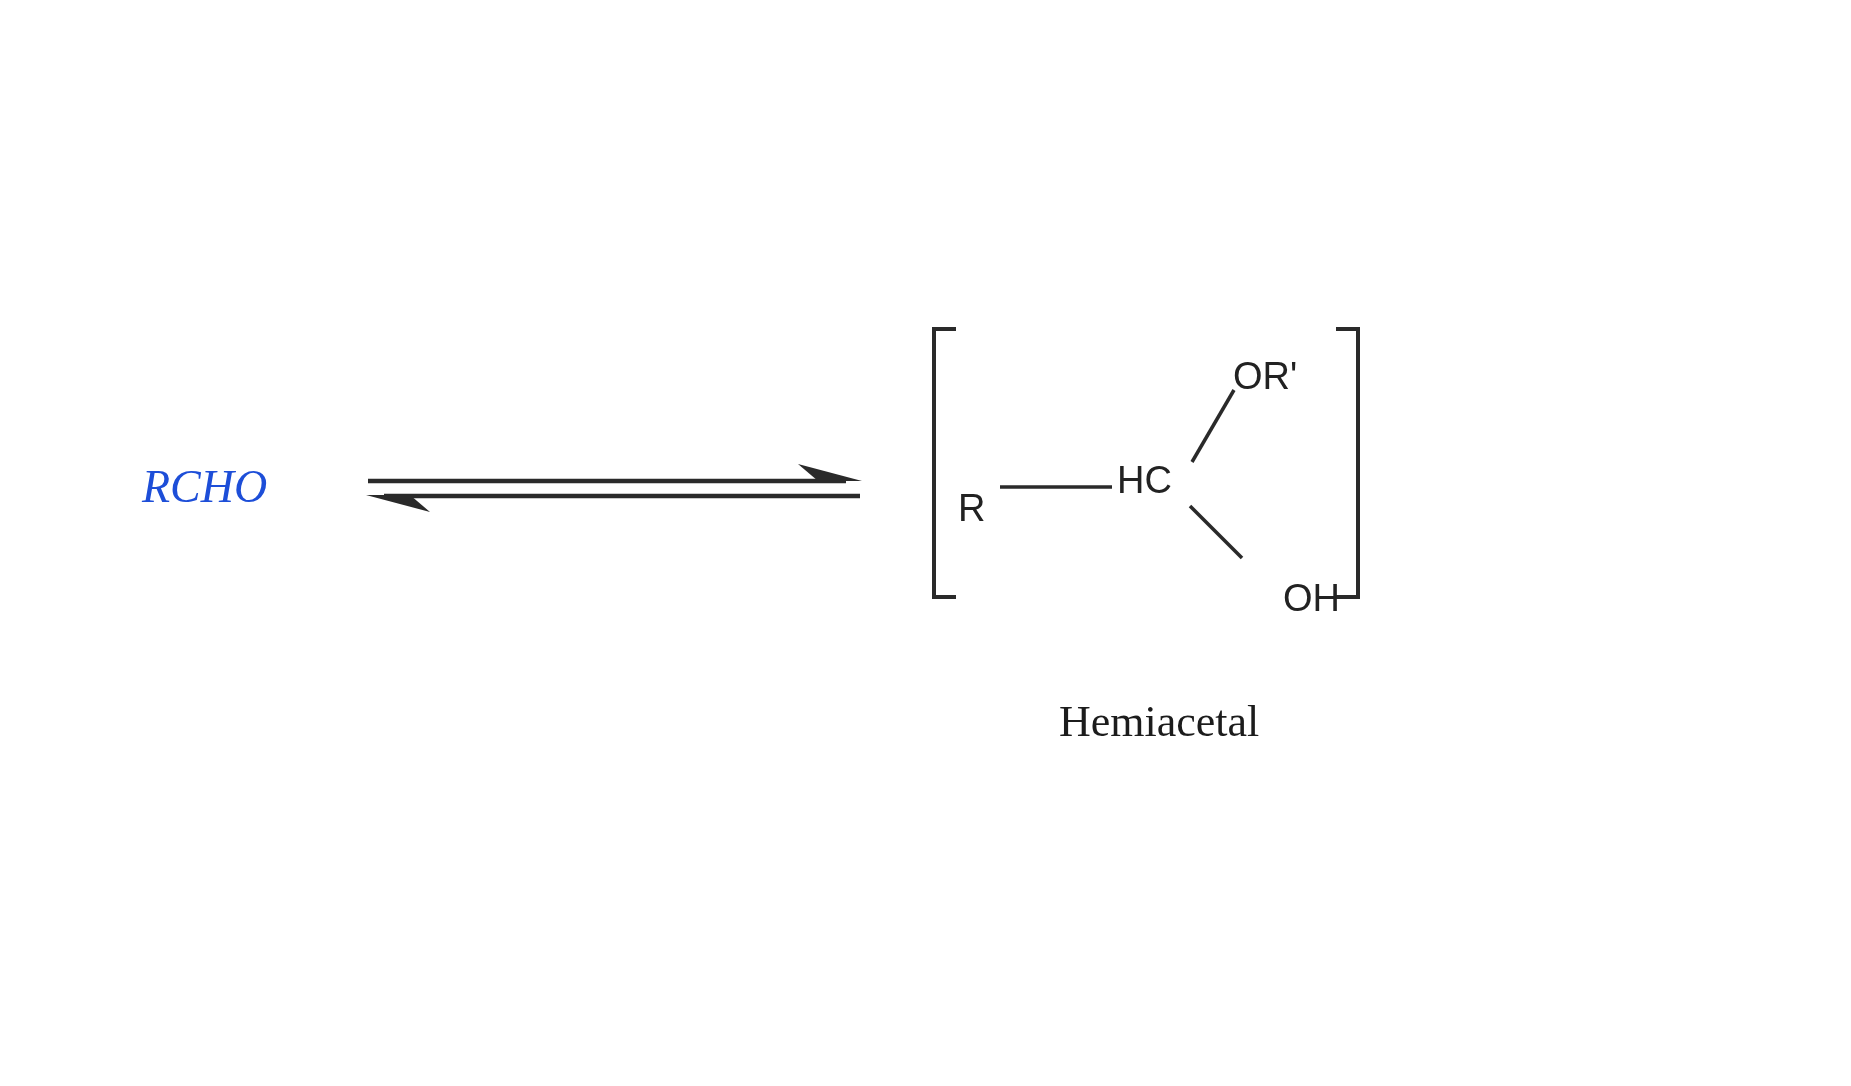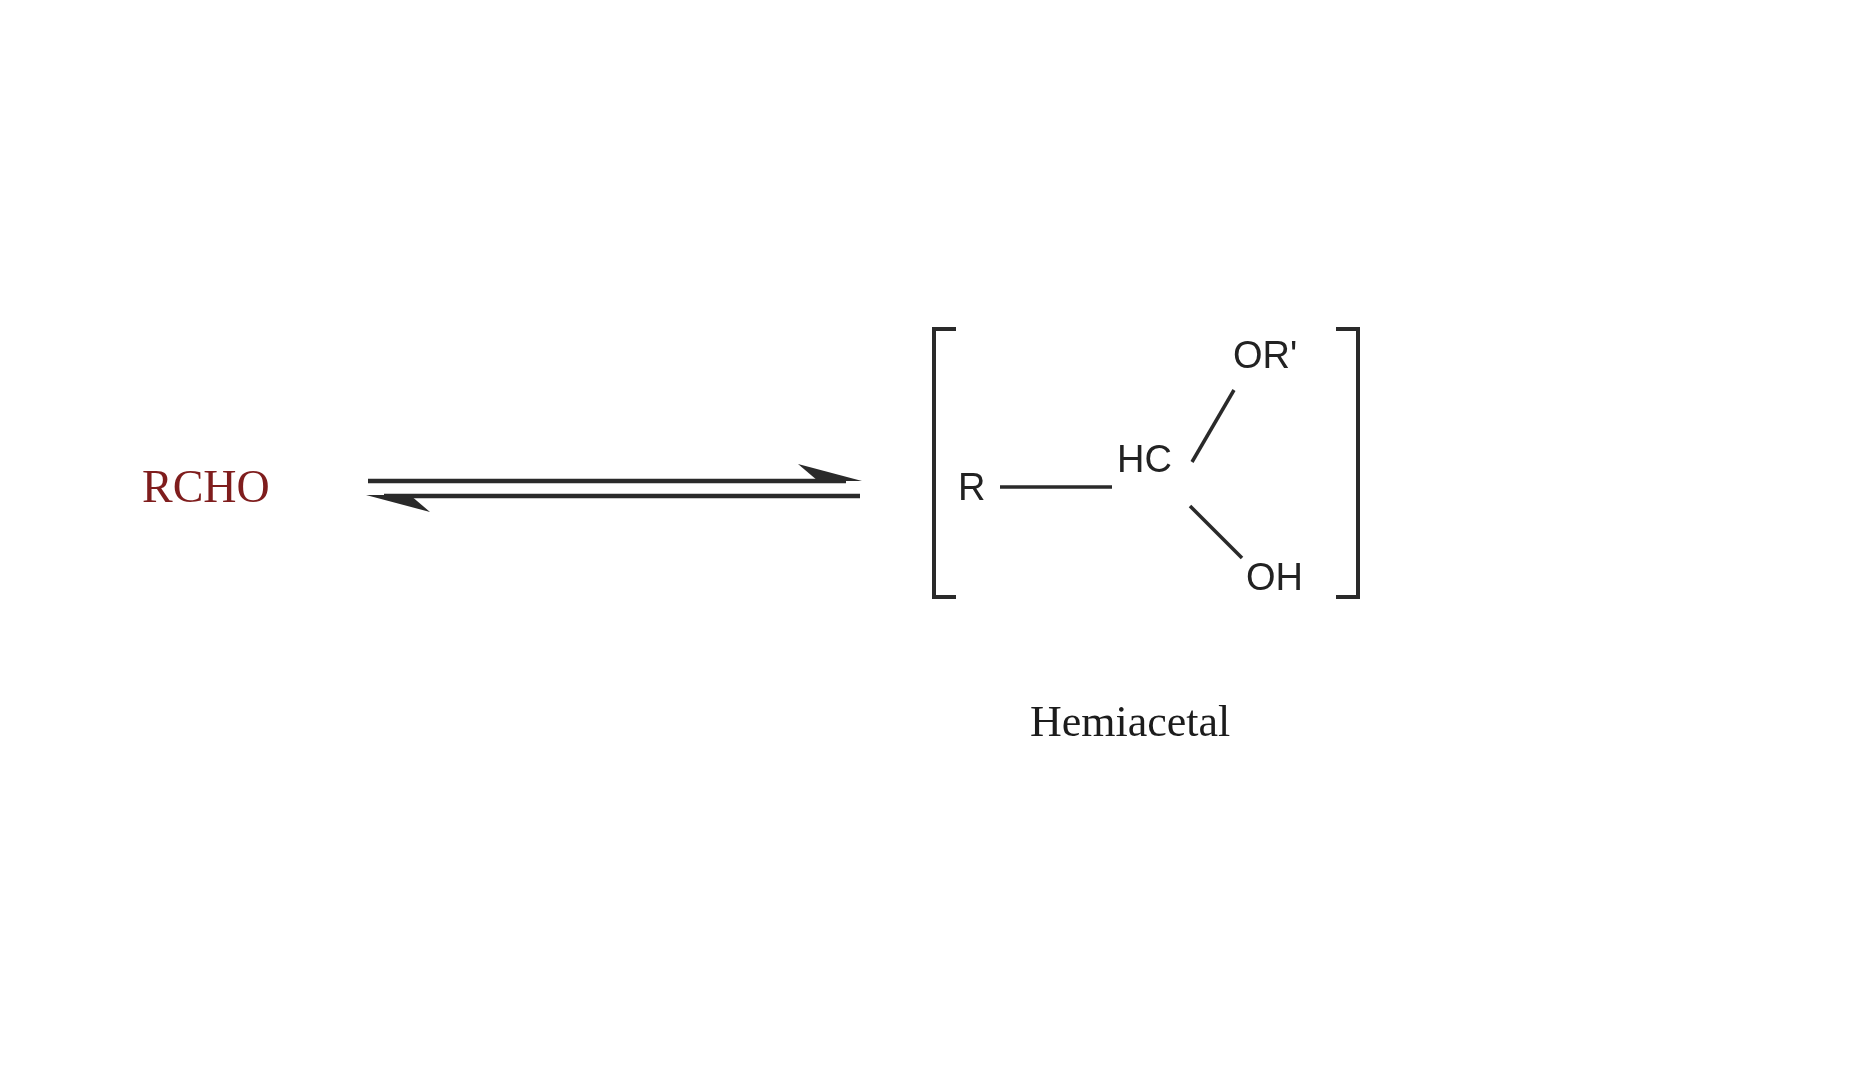"OR'" .atom-label { margin-top: none -> 21px }
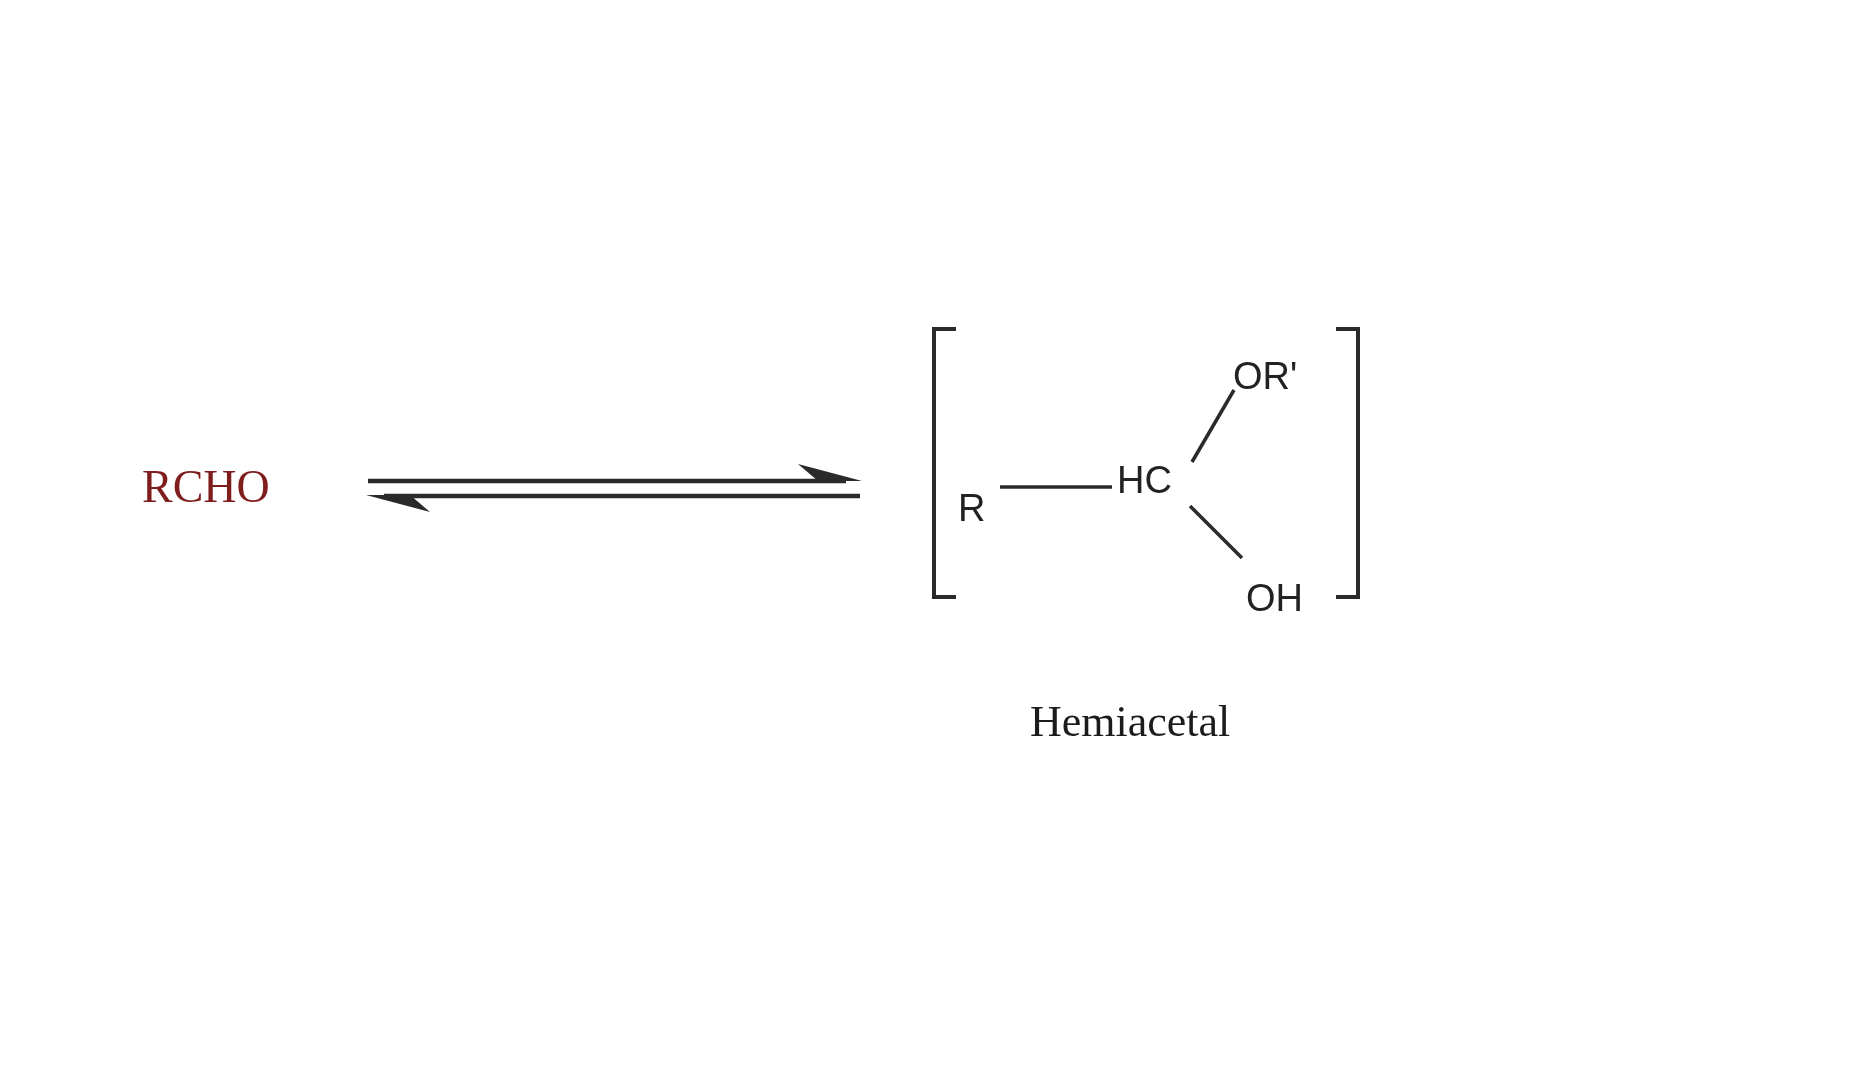"RCHO" .serif-label { color: #7f1d1d -> #1d4ed8; font-style: none -> italic }
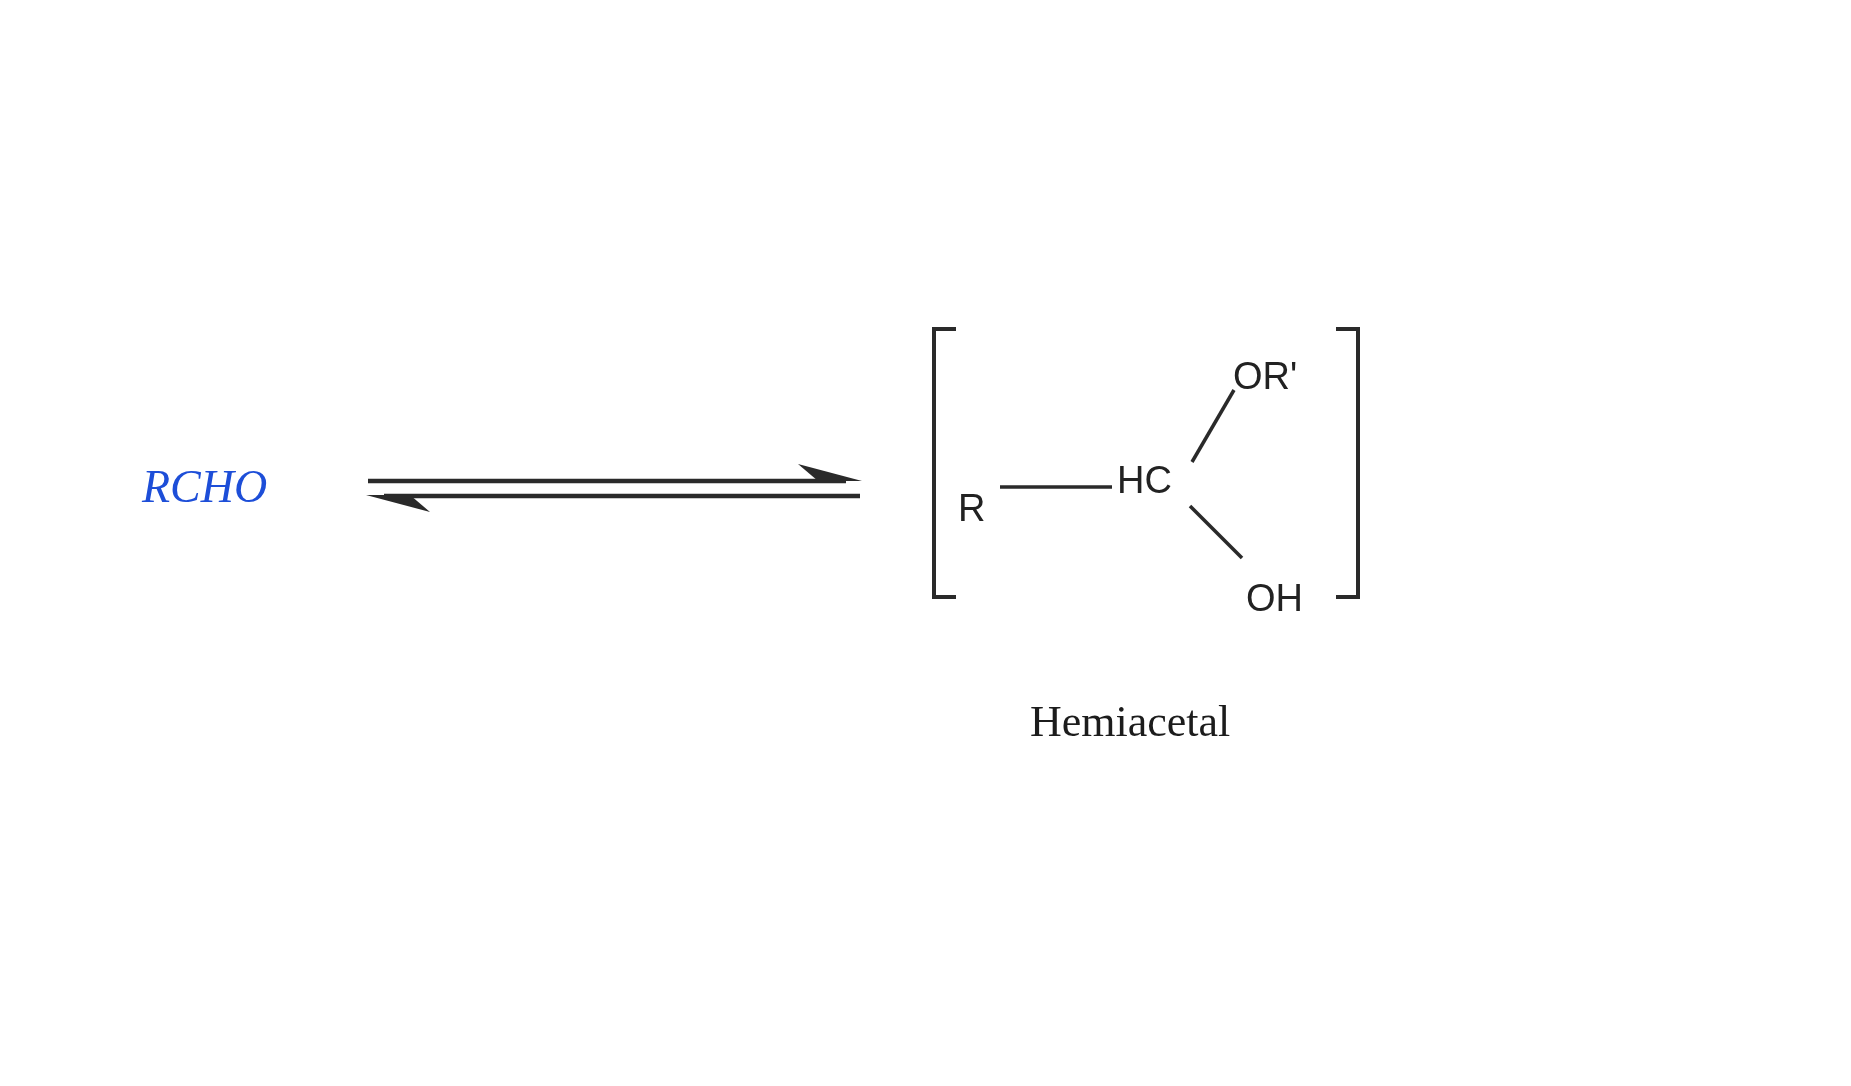"OH" span.abs { left: 1246px -> 1283px }
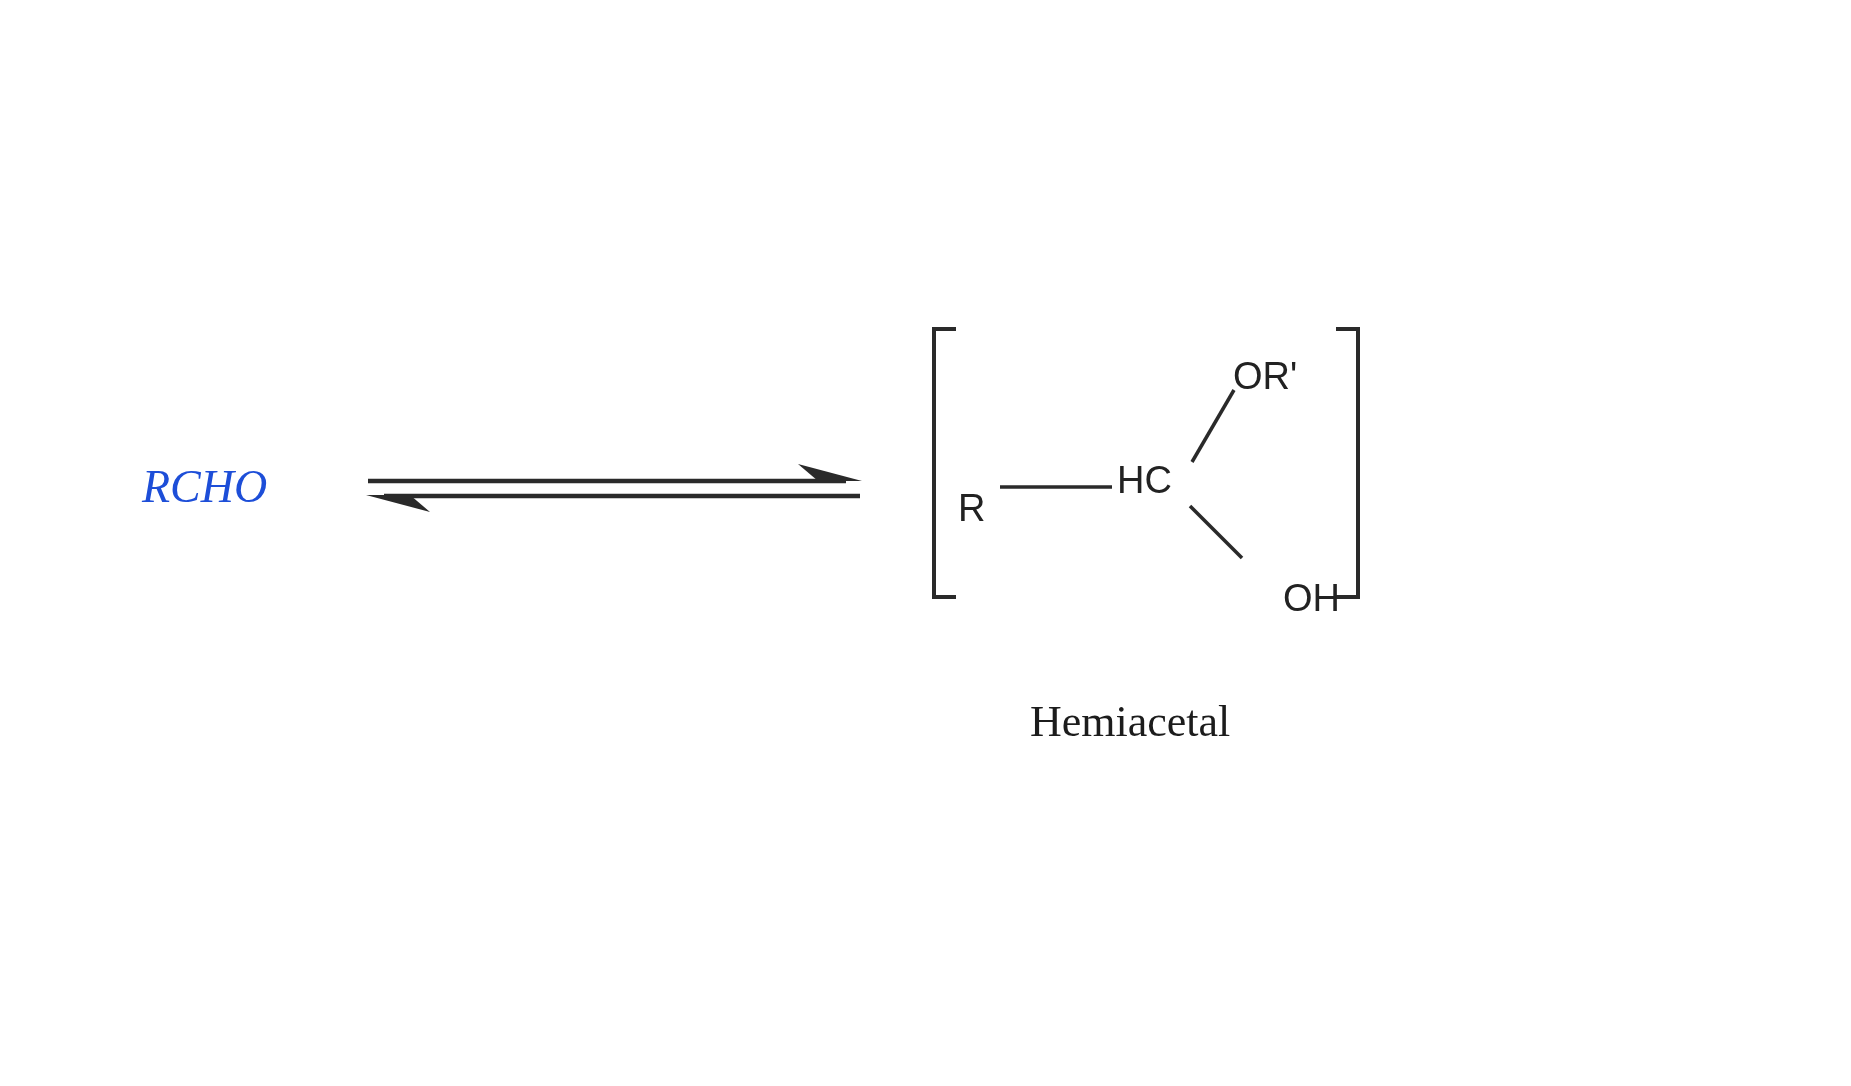"Hemiacetal" .product-name { margin-left: none -> 29px }
